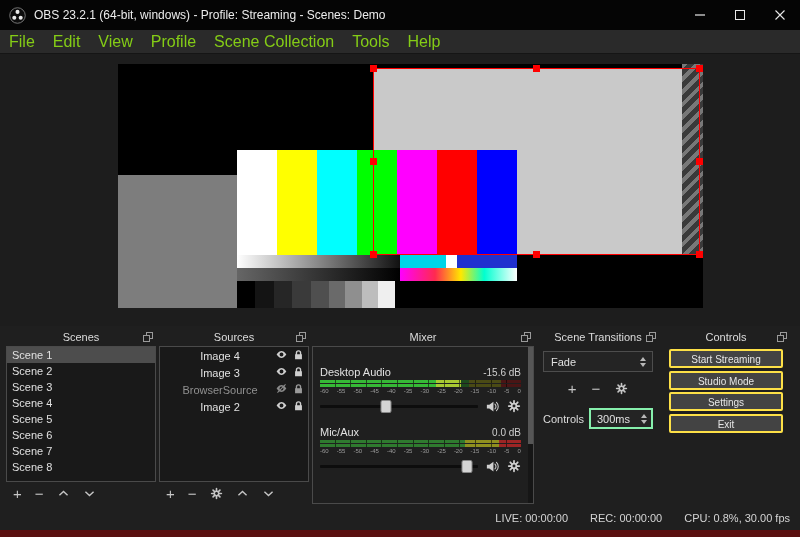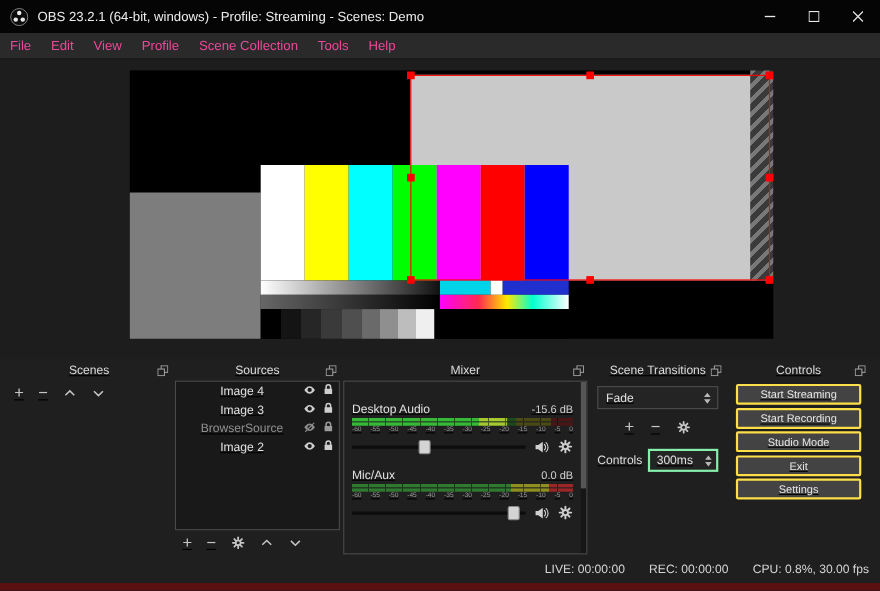"File" .menu-item { color: #ec4899 -> #84cc16; font-size: 12px -> 16px }
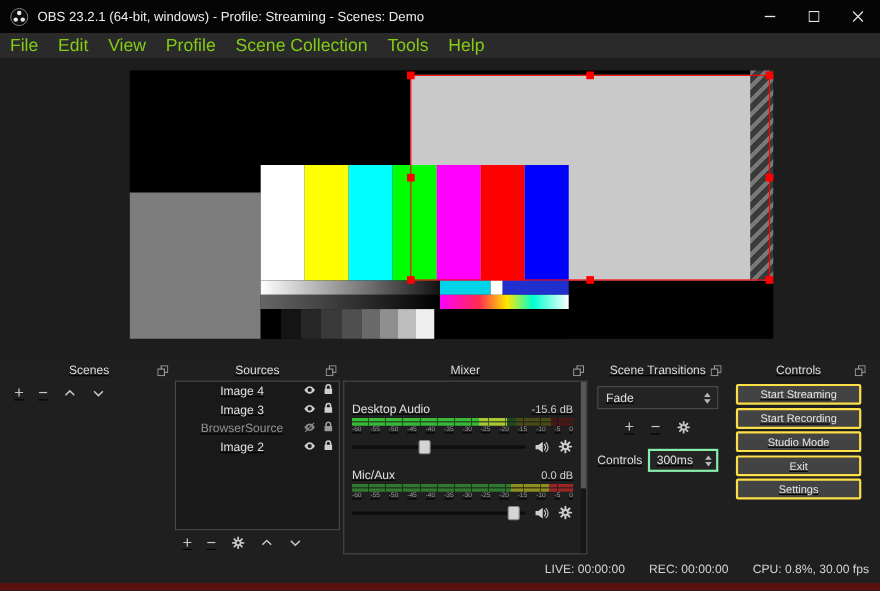"Scenes" .docks { text-decoration: underline -> none }
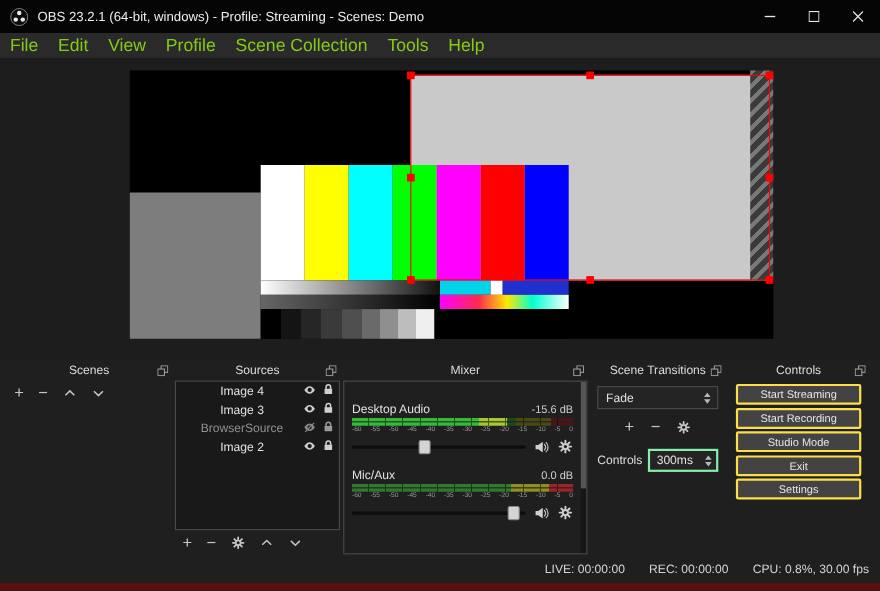"Scene 1" div.list { html: none -> <div> <div>Scene 1</div> <div>Scene 2</div> <div>Scene 3</div> <div>Scene 4</div> <div>Scene 5</div> <div>Scene 6</div> <div>Scene 7</div> <div>Scene 8</div> </div> }
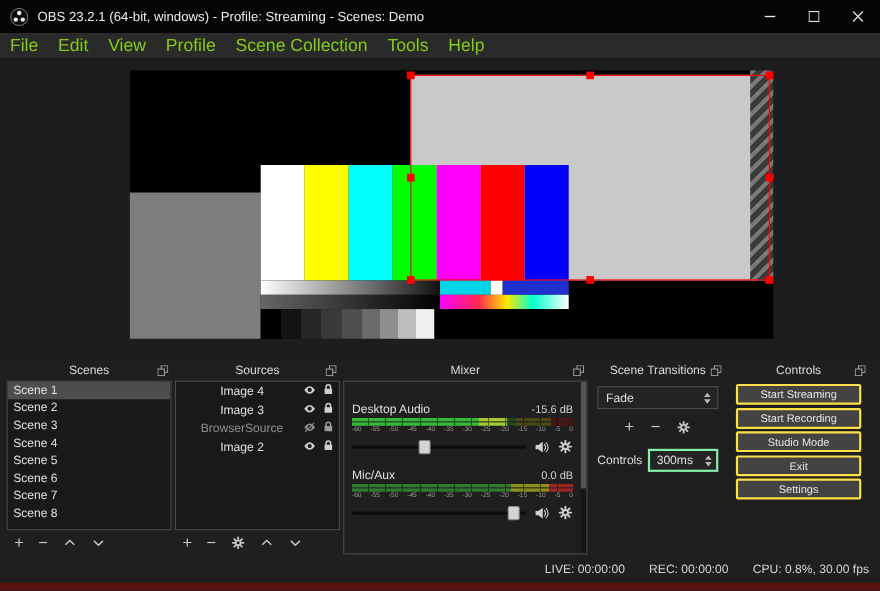"Start Recording" button.cbtn { html: <button>Start Recording</button> -> none }
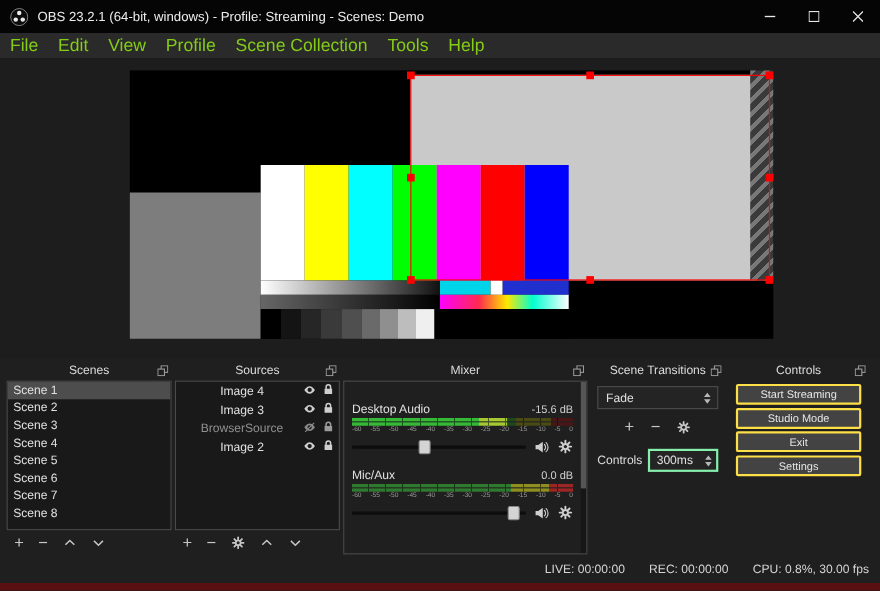"Exit" button.cbtn { order: before "Settings" -> after "Settings" }
